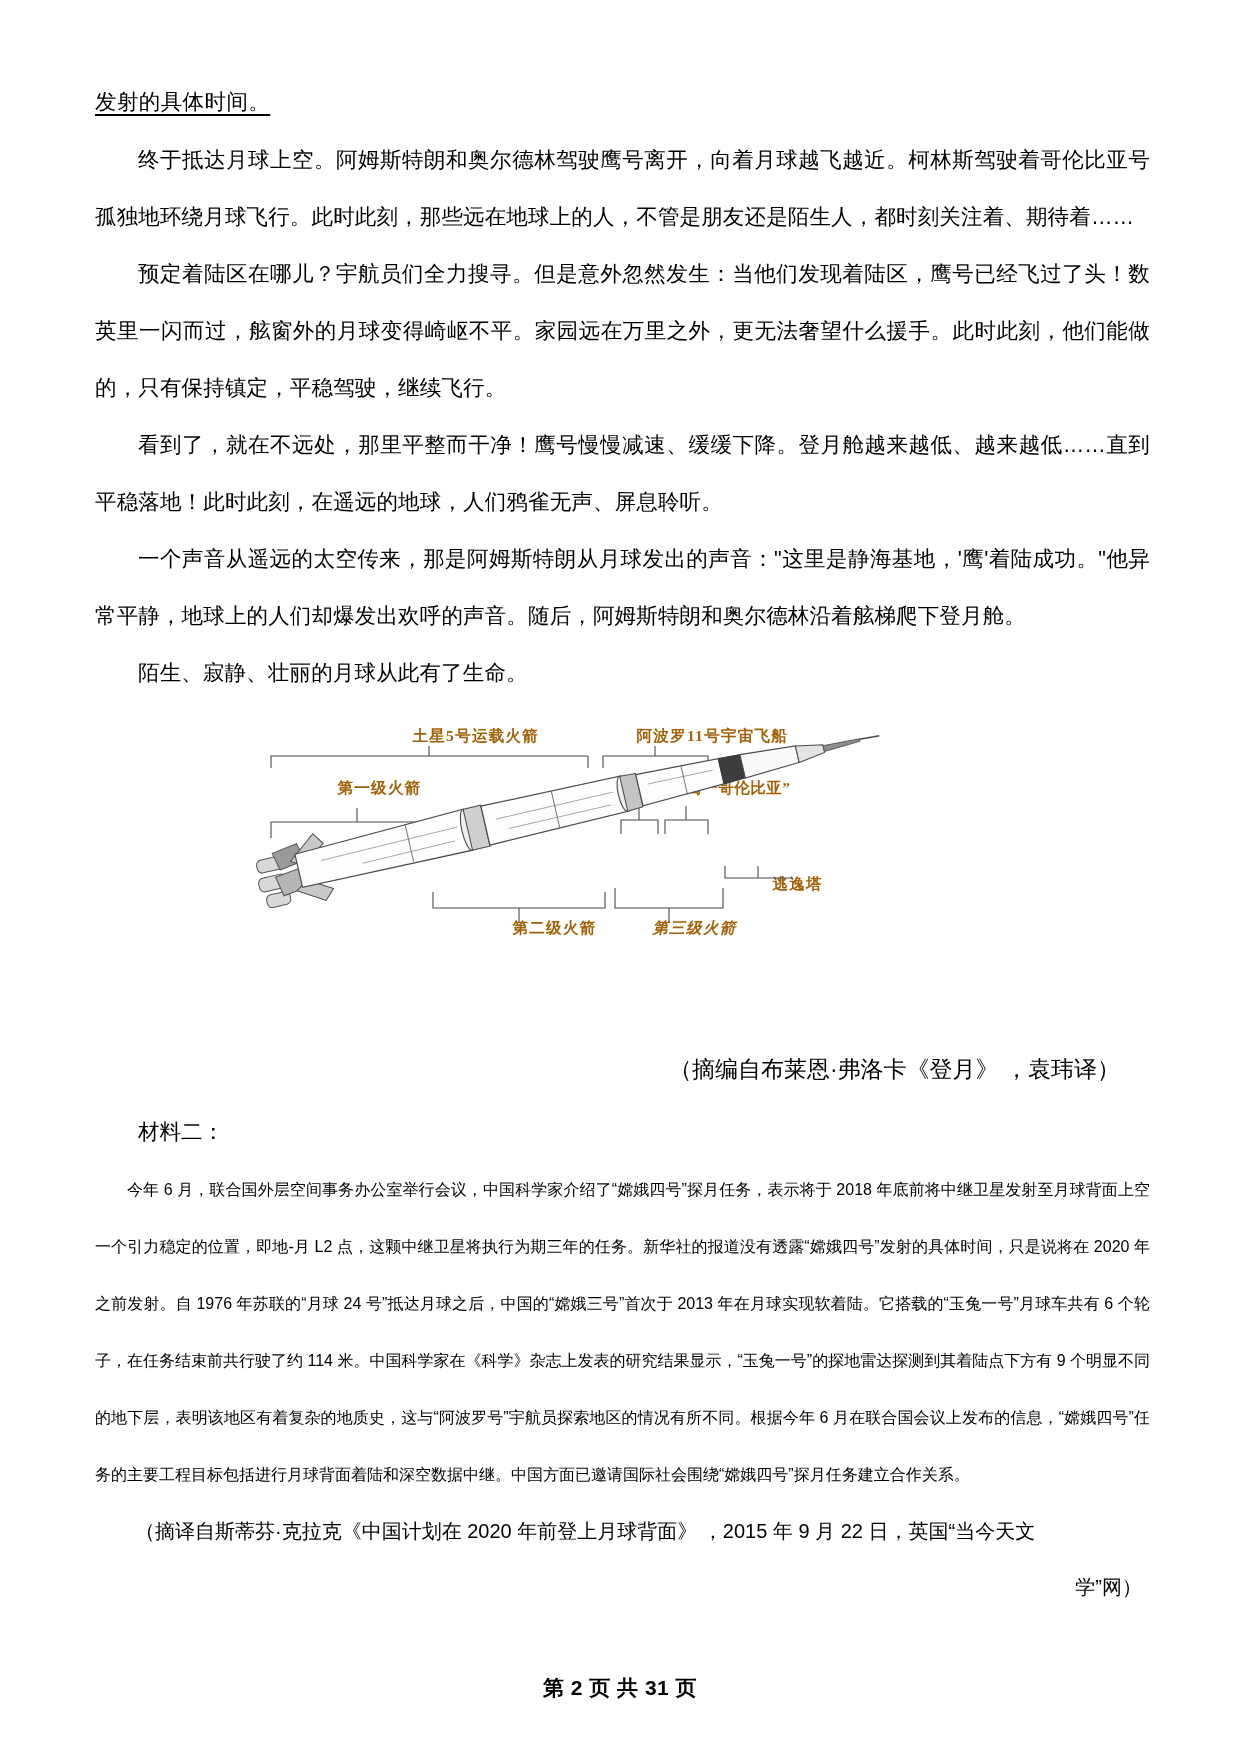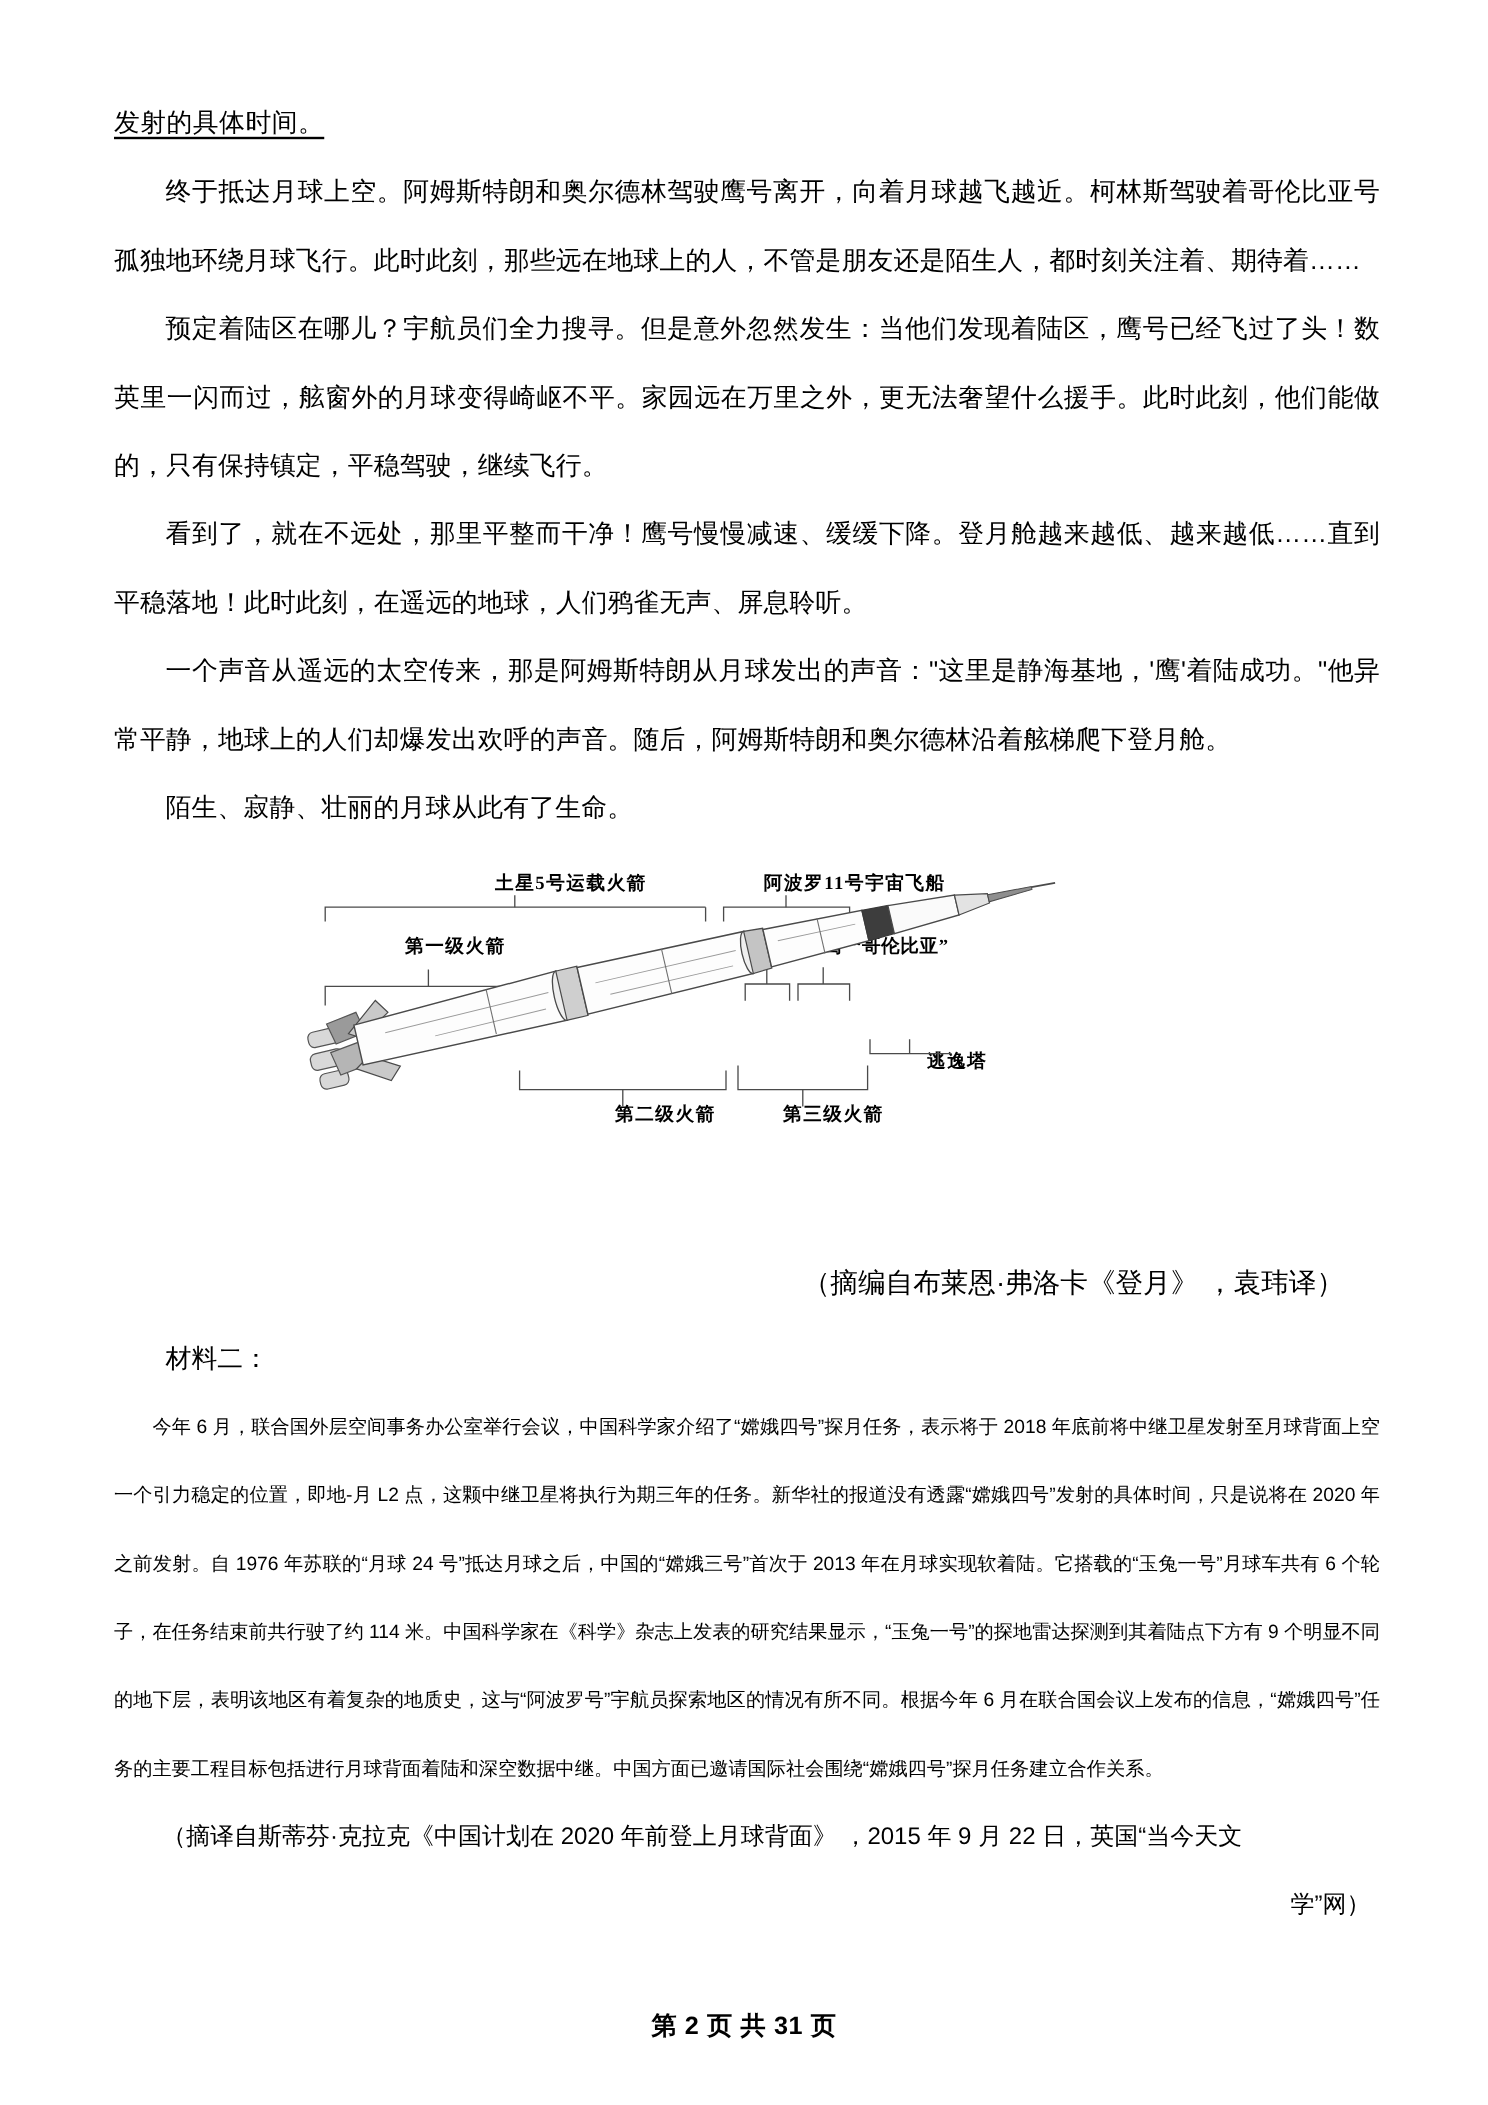"土星5号运载火箭" .fig-label { color: #000000 -> #a16207 }
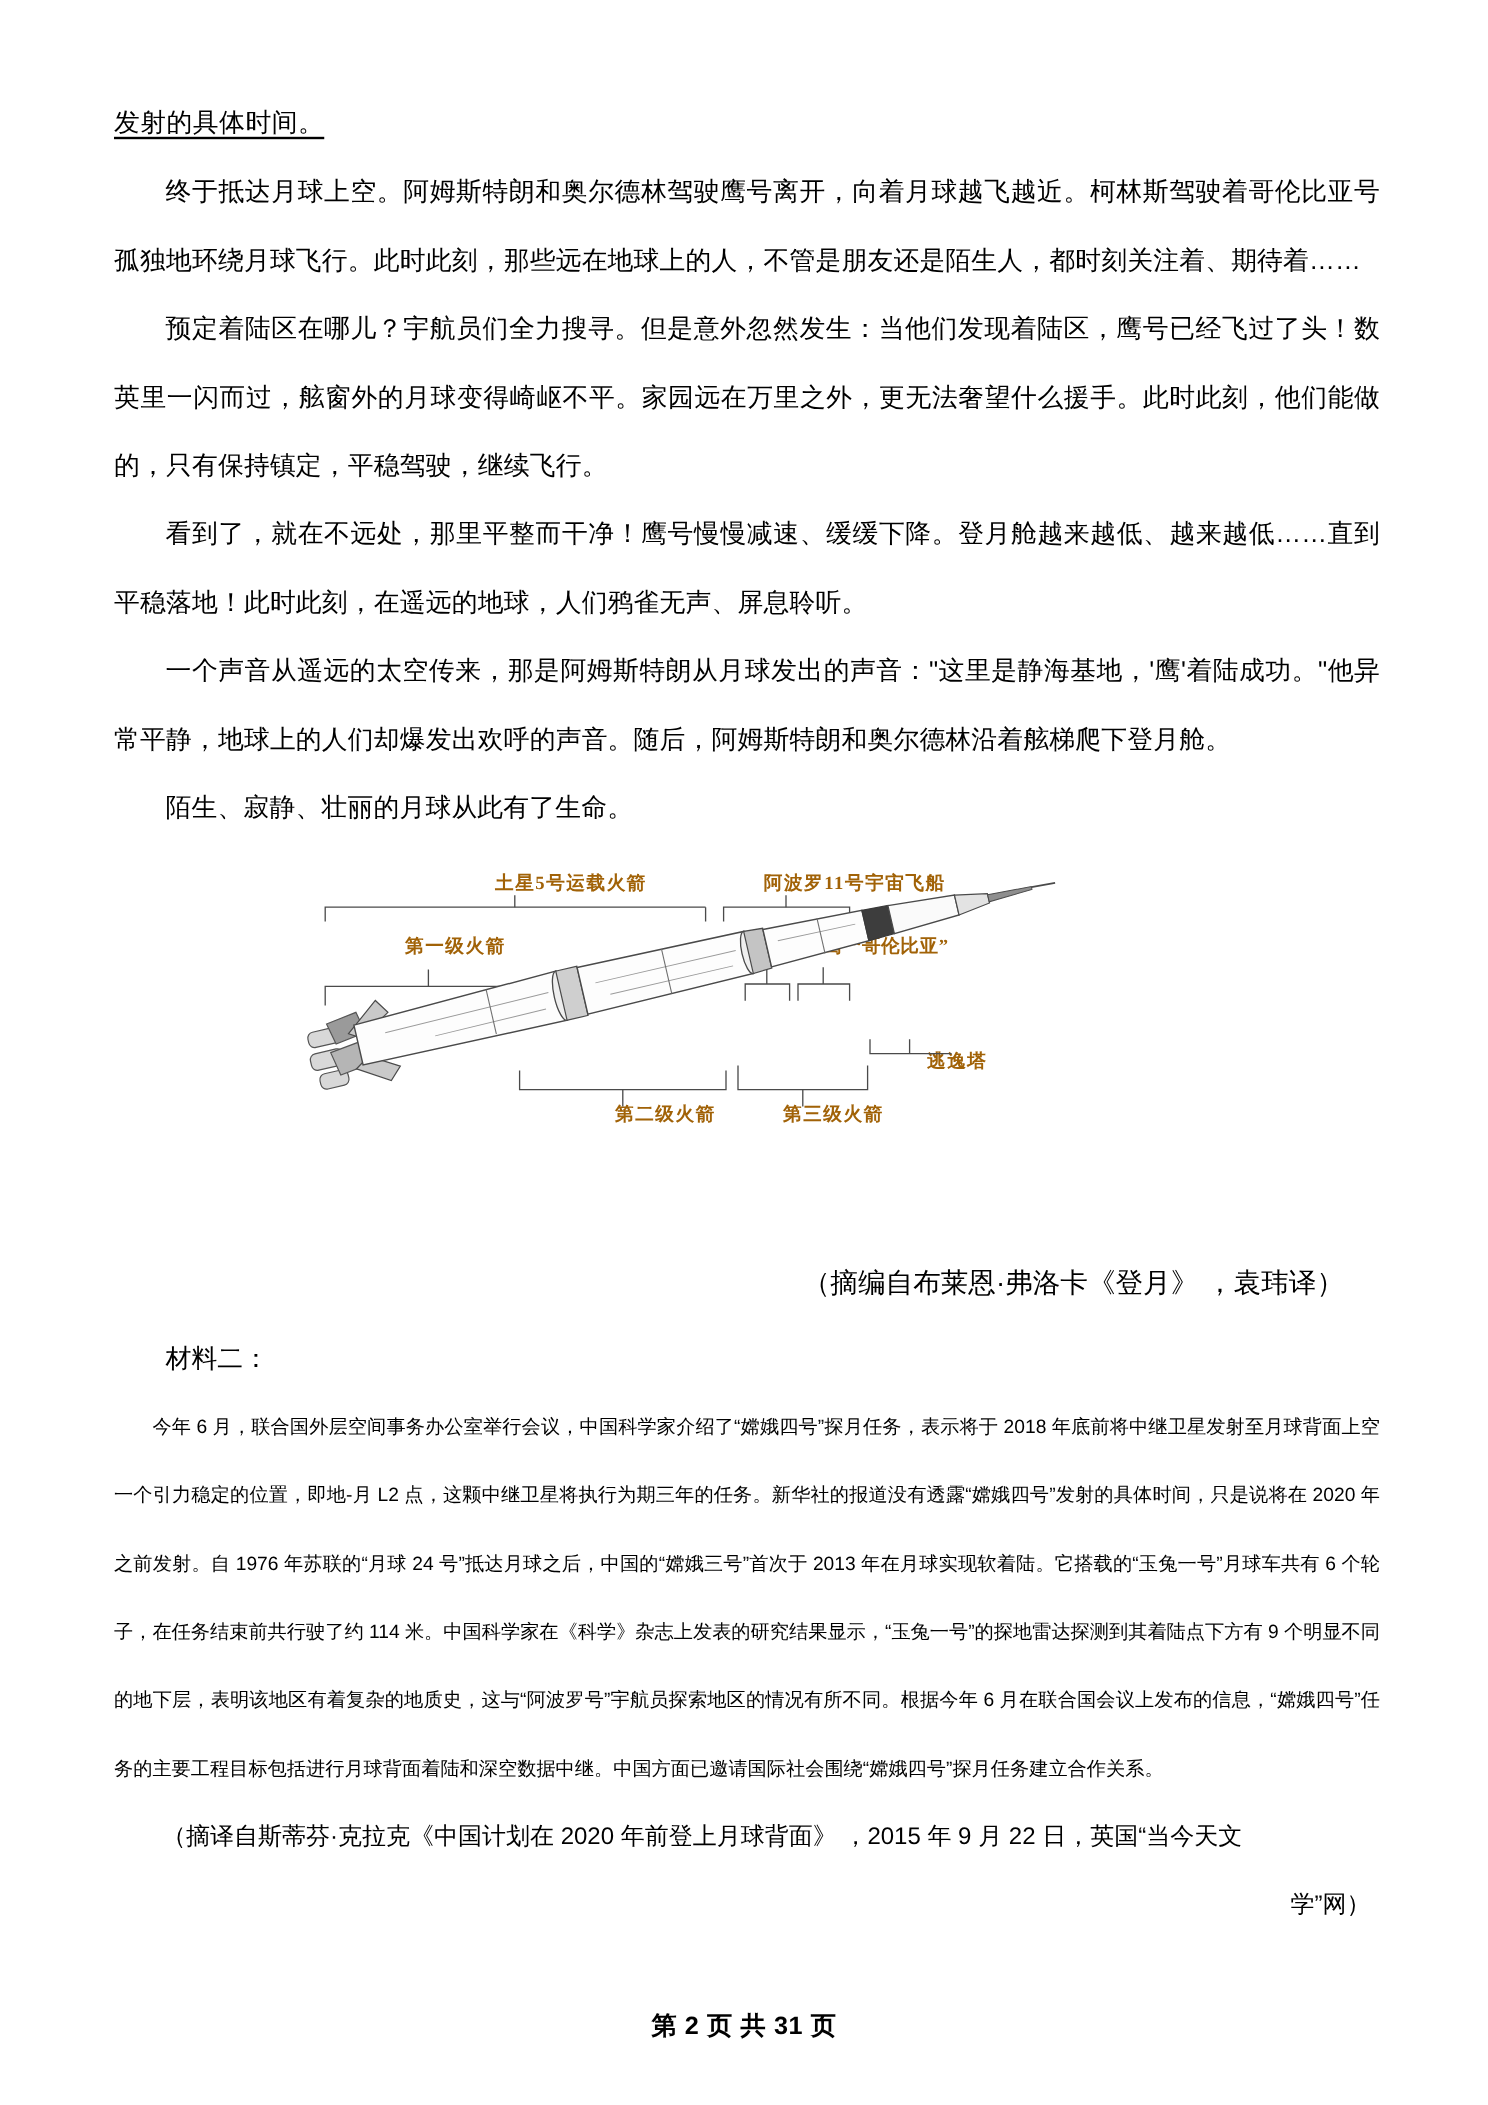"第三级火箭" div.fig-label { font-style: none -> italic }
